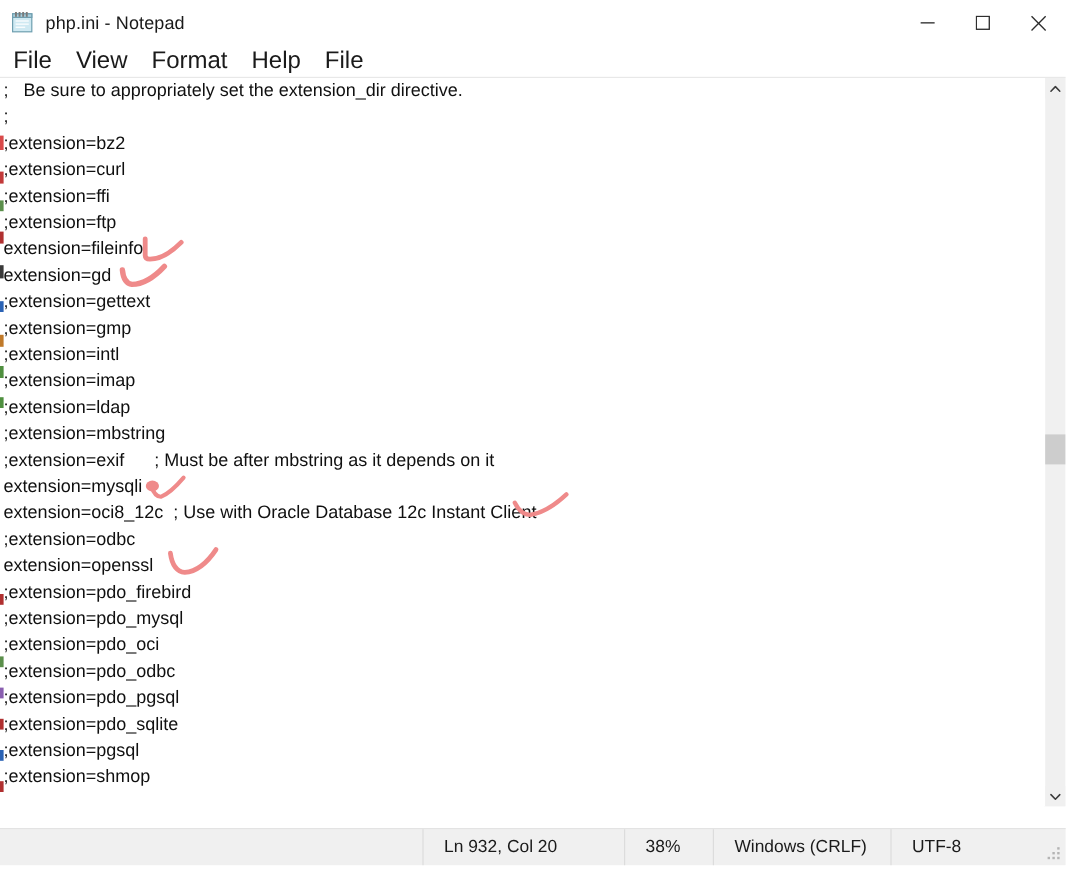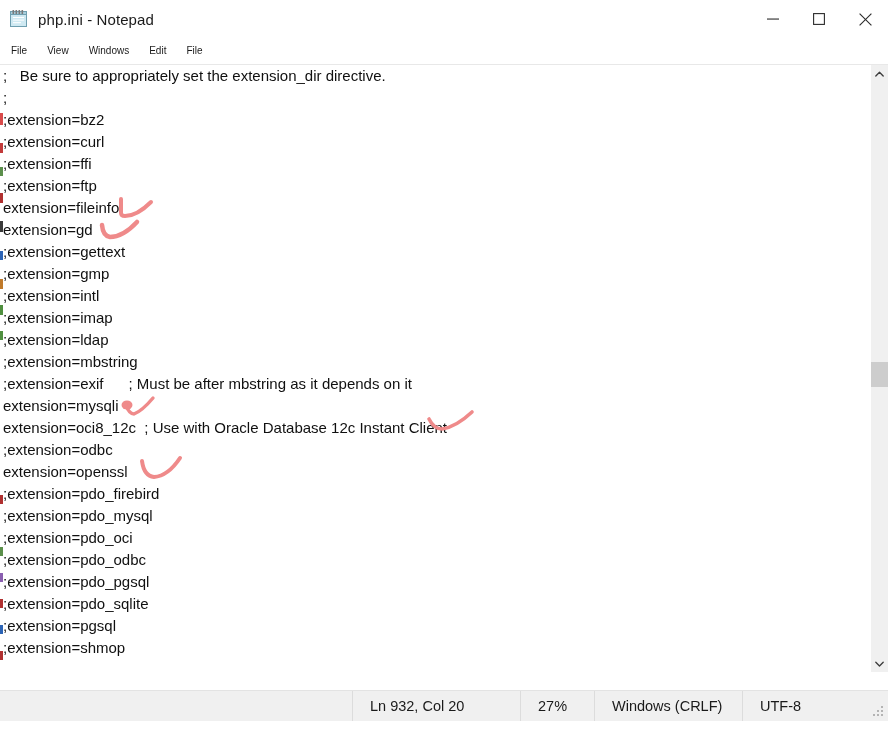"File" .menuitem { font-size: 10px -> 20px }
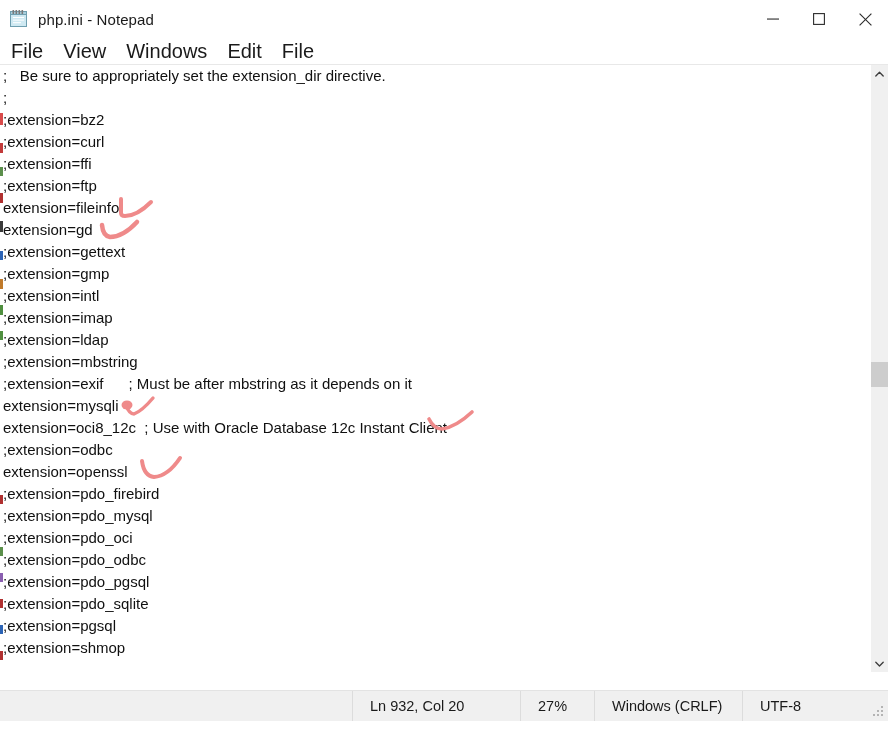"Windows" div.menuitem { text: Windows -> Format }
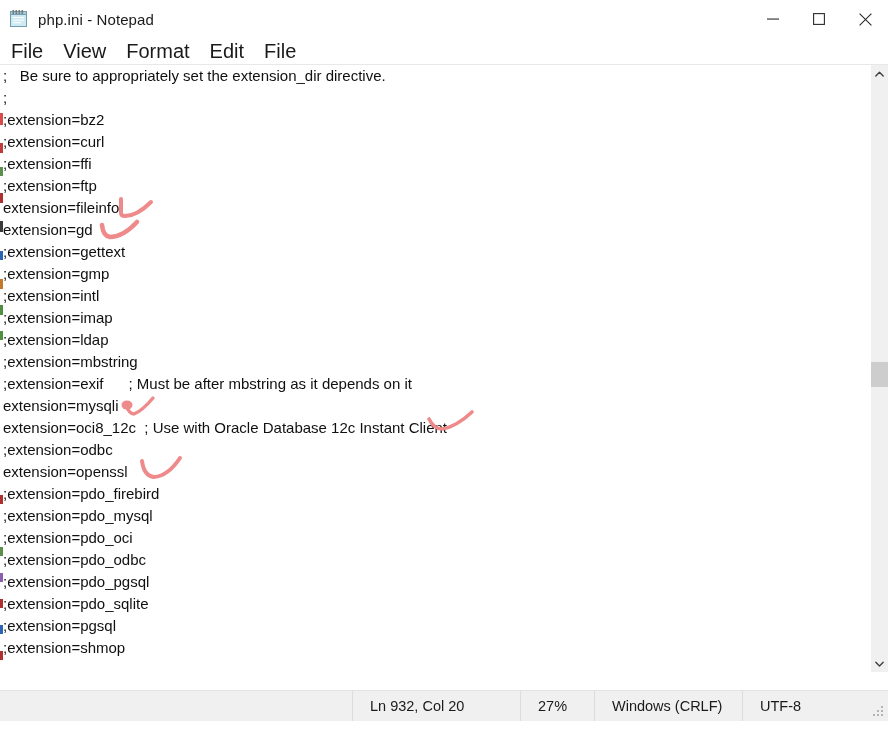"Edit" div.menuitem { text: Edit -> Help }
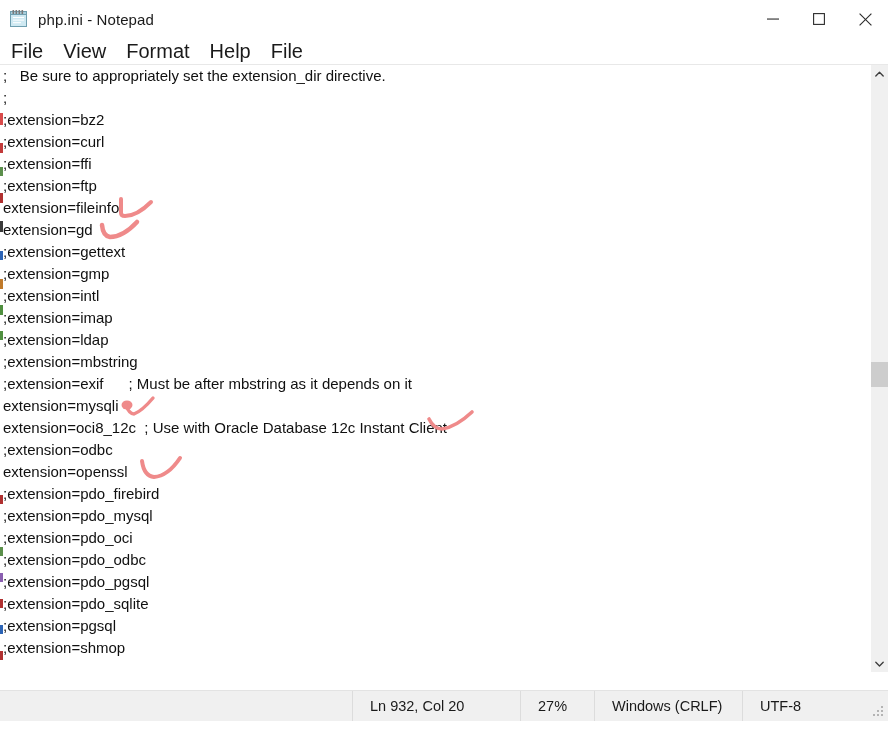"27%" div.sb-cell { text: 27% -> 38% }
